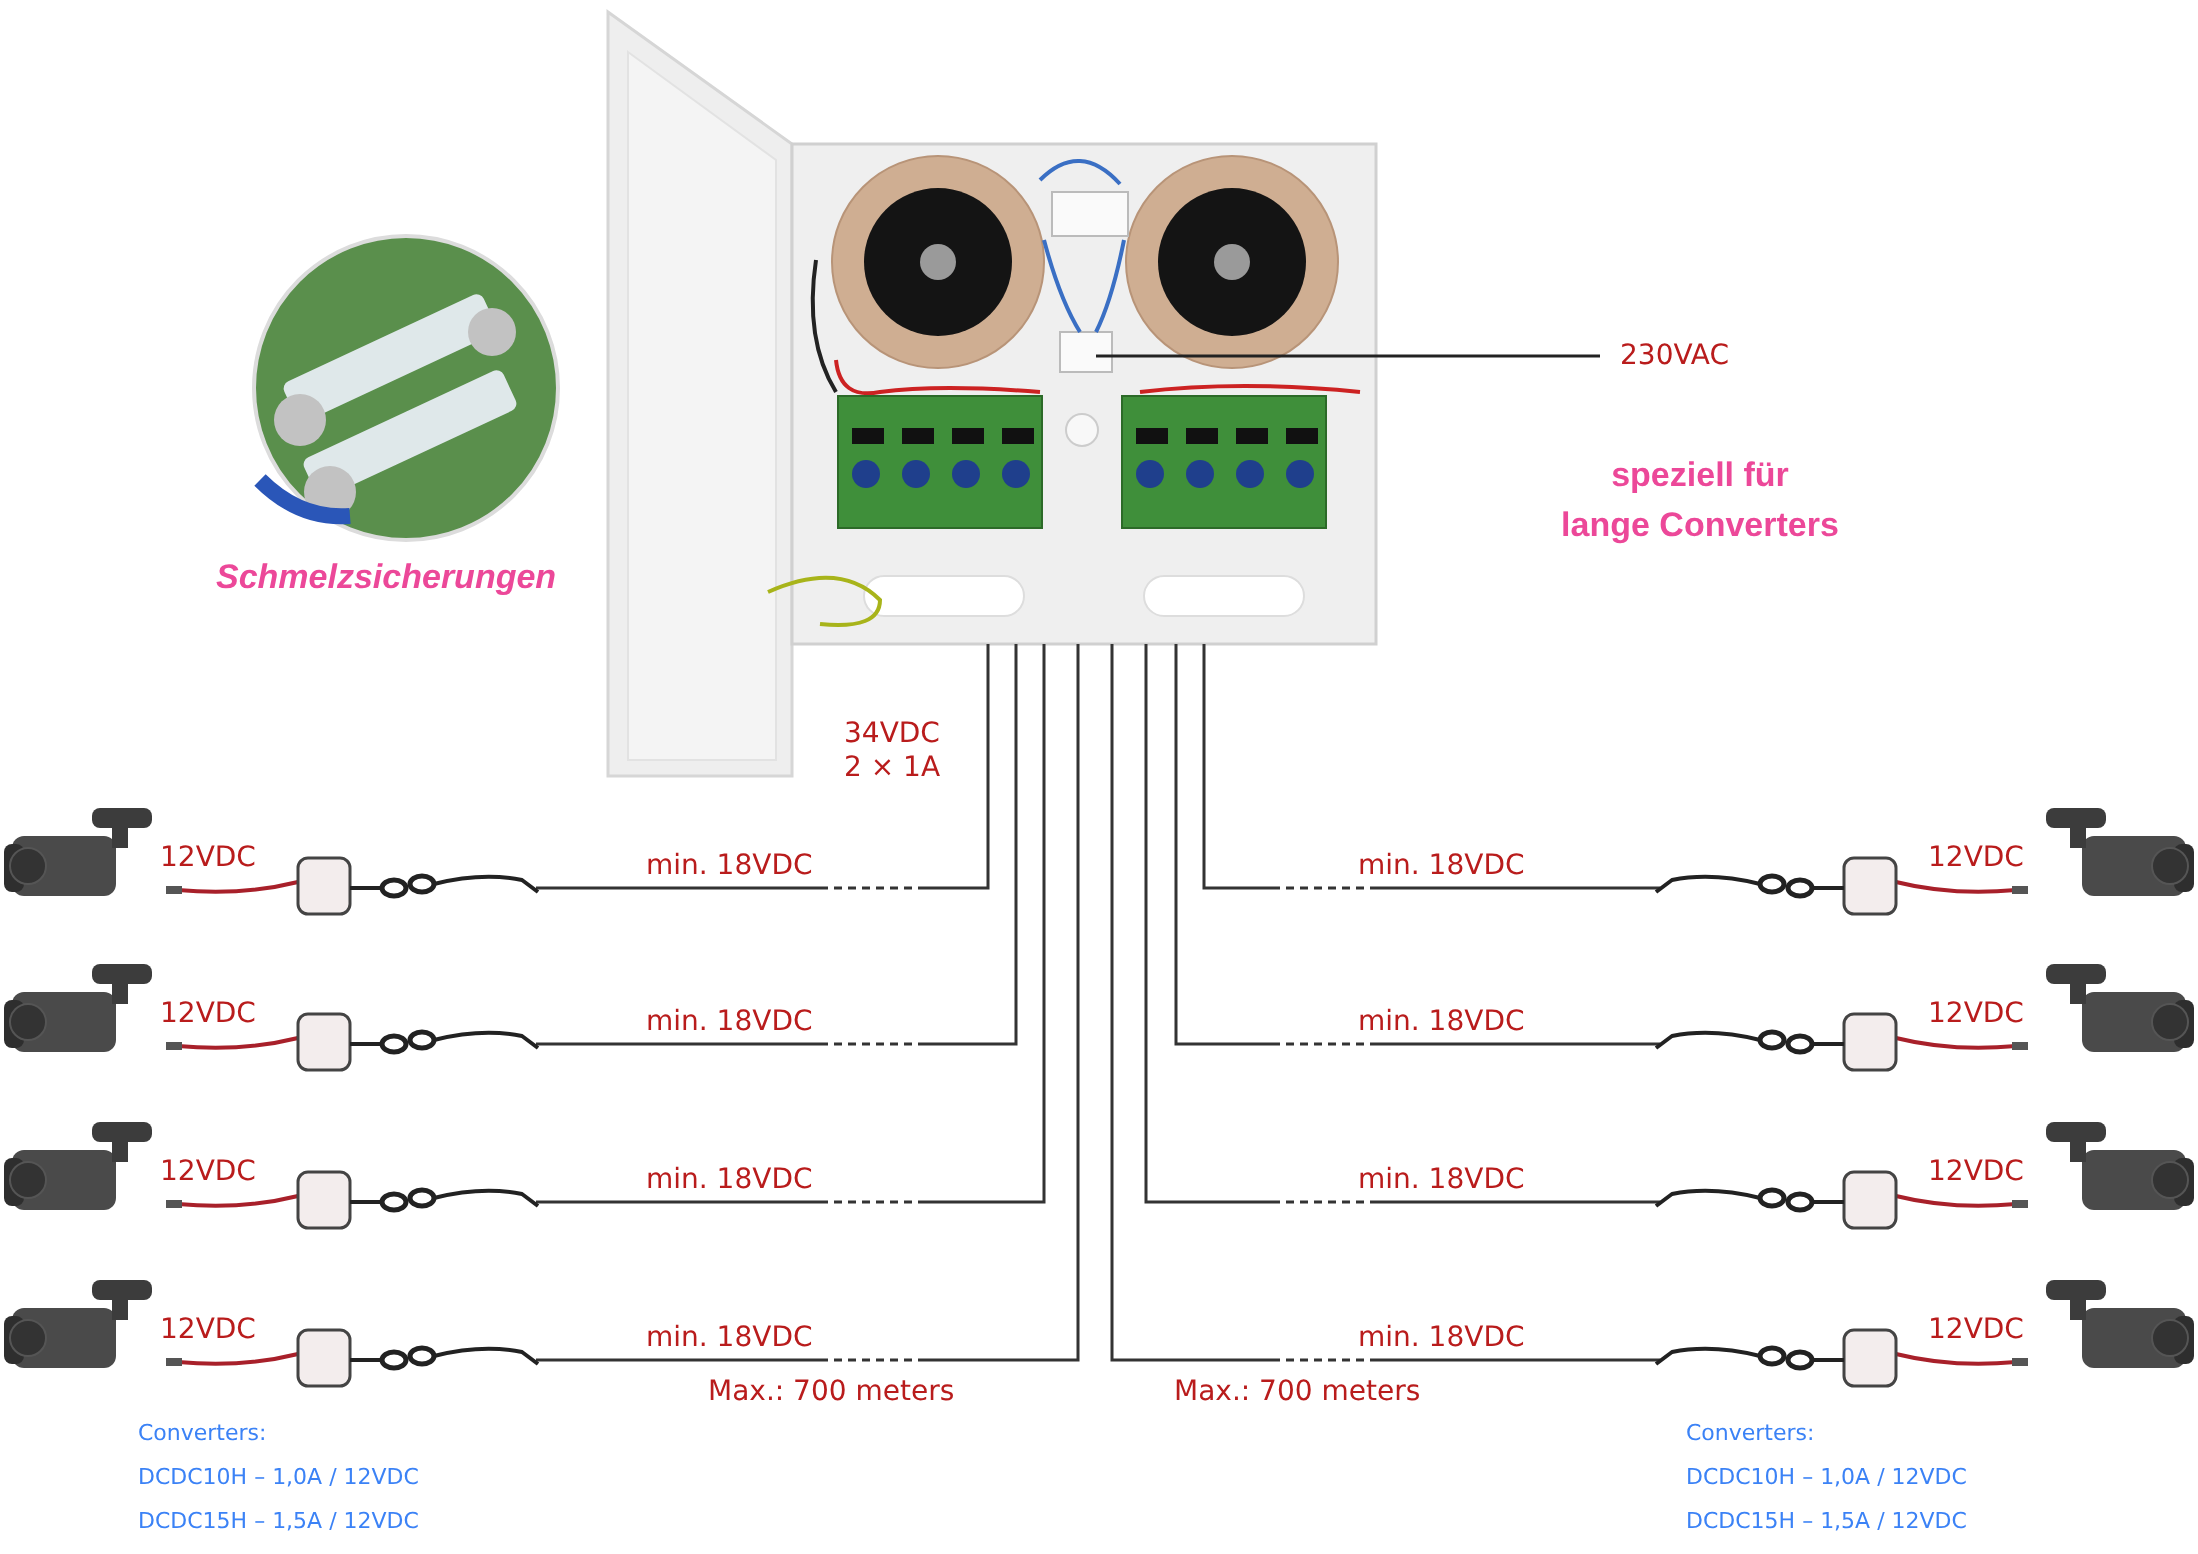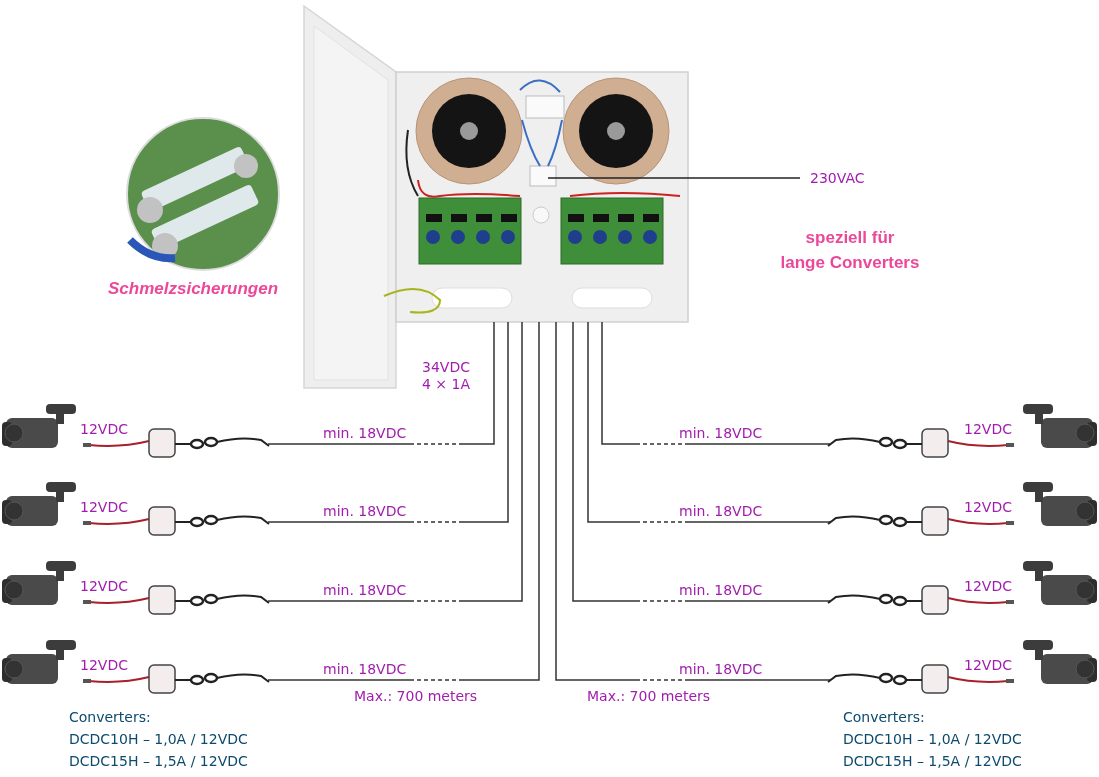"230VAC" .lbl { color: #a21caf -> #b91c1c }
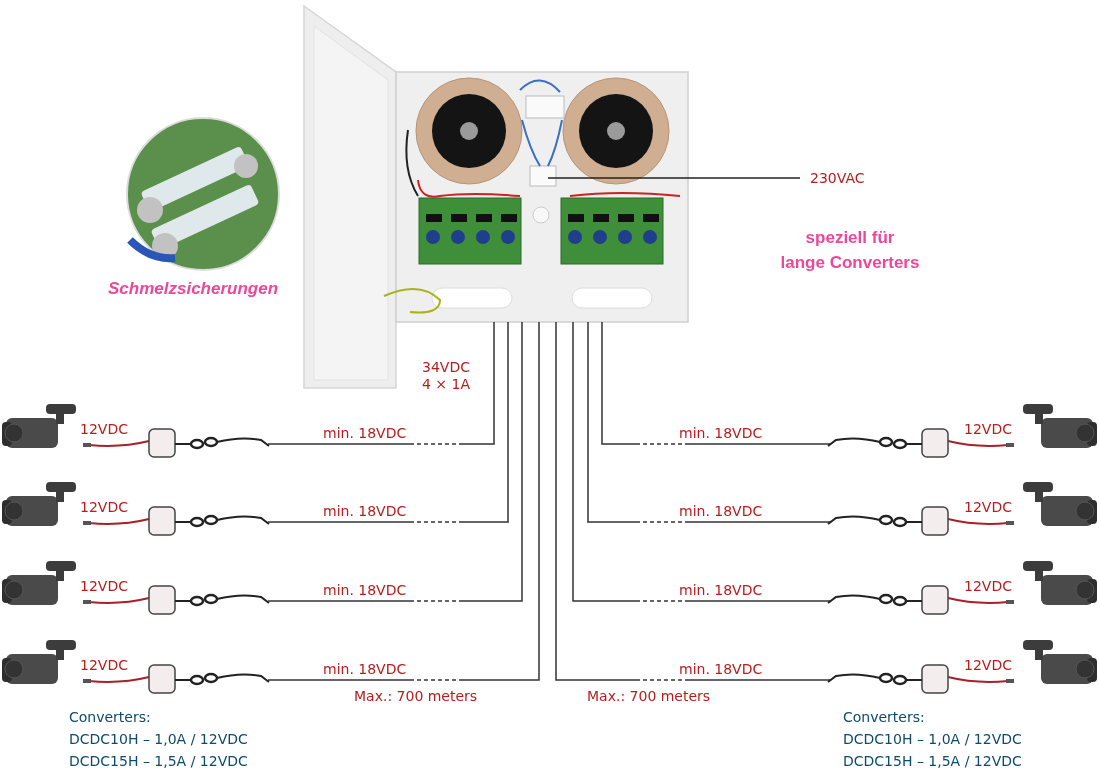"4 × 1A" div.lbl { text: 4 -> 2 }
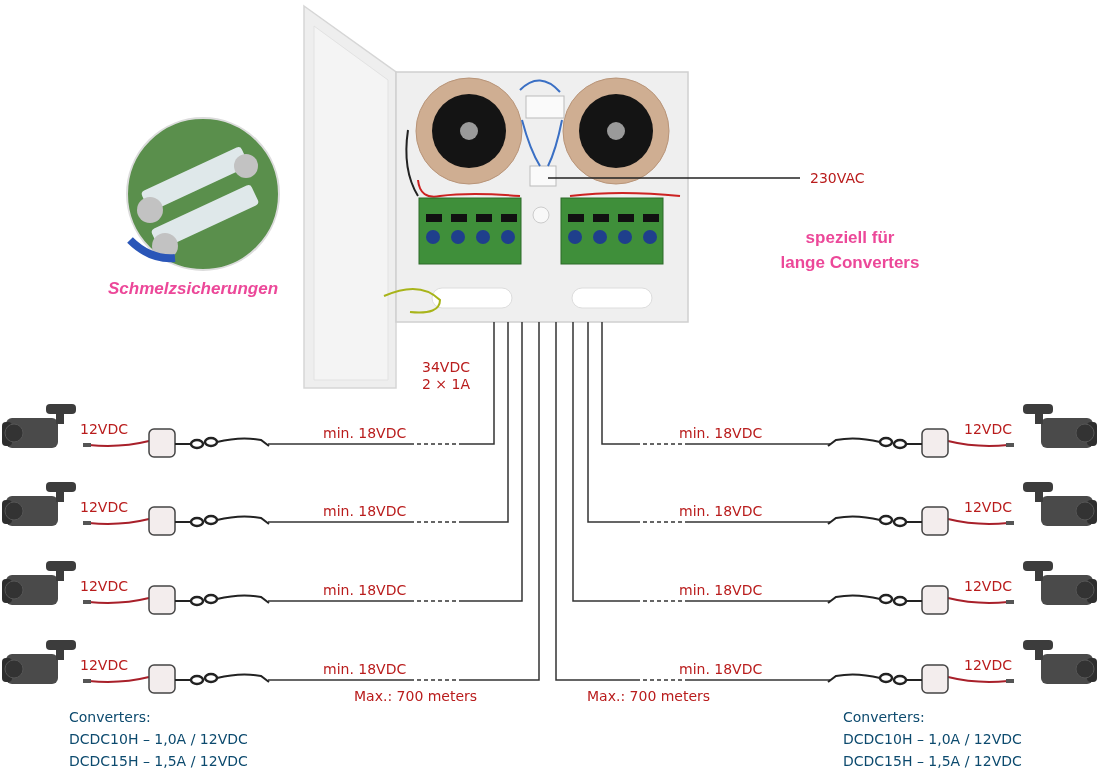"Converters:" .conv { color: #0c4a6e -> #3b82f6; font-size: 14px -> 11px }
